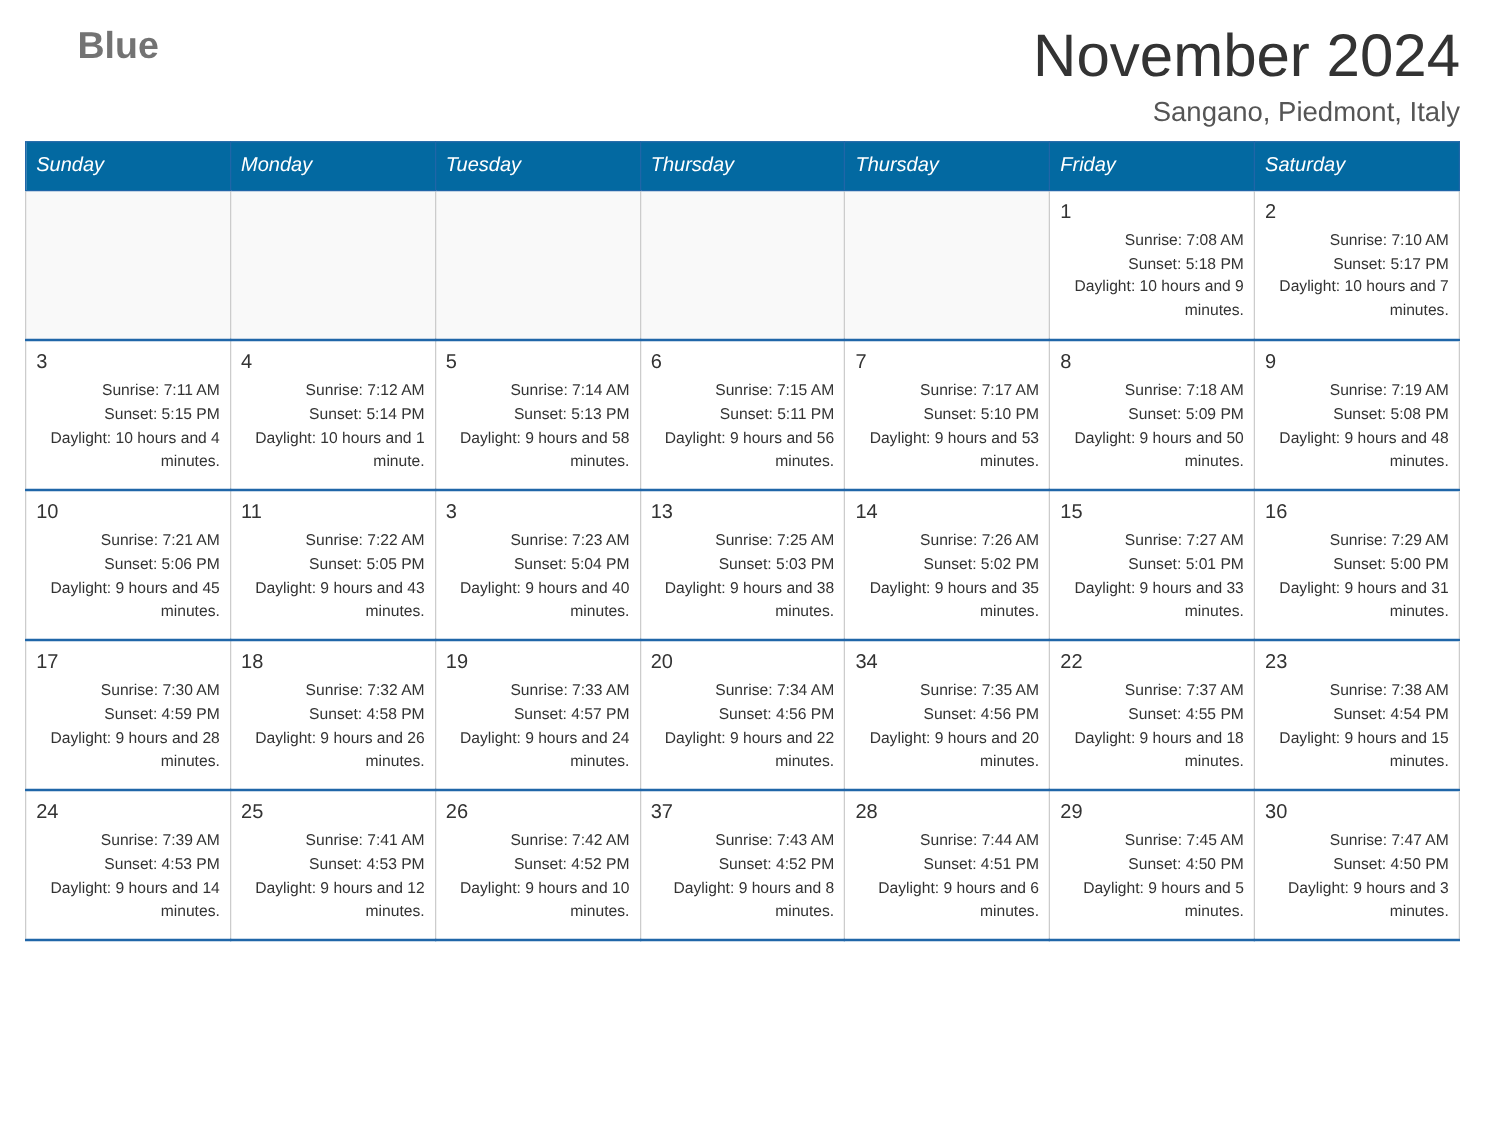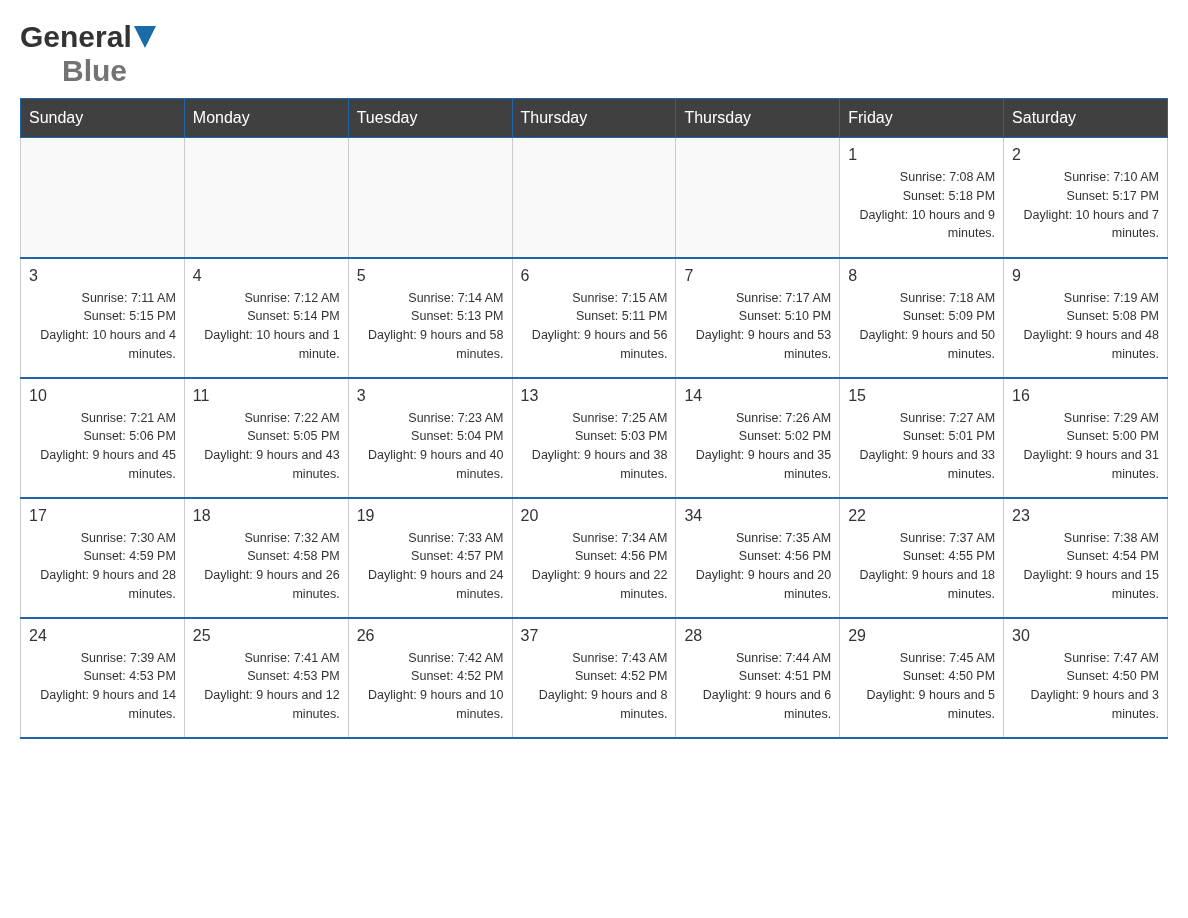"General" div.logo-line { html: <div> <span>General</span> <span> <svg> <polygon></polygon> </svg> </span> </div> -> none }
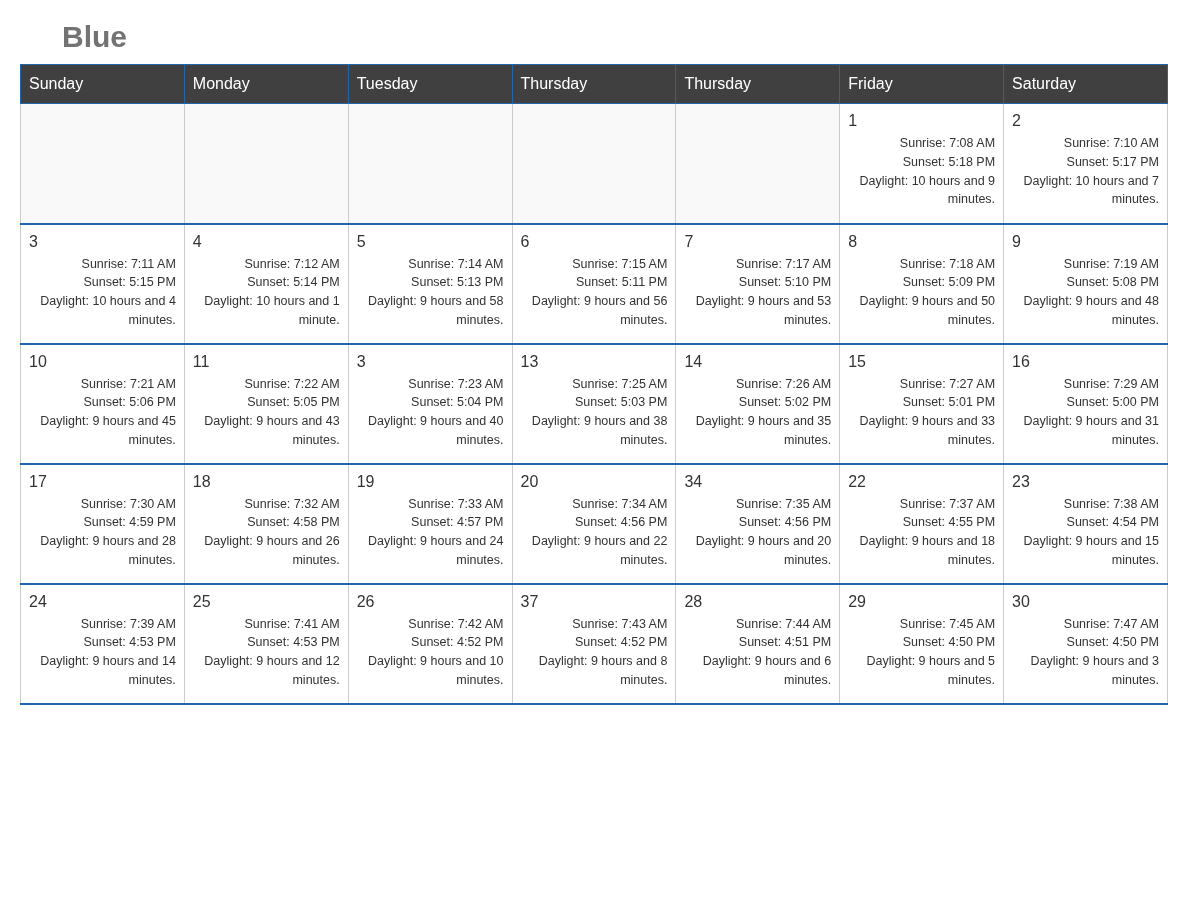"November 2024" div.title-section { html: none -> <div> <div>November 2024</div> <div>Sangano, Piedmont, Italy</div> </div> }
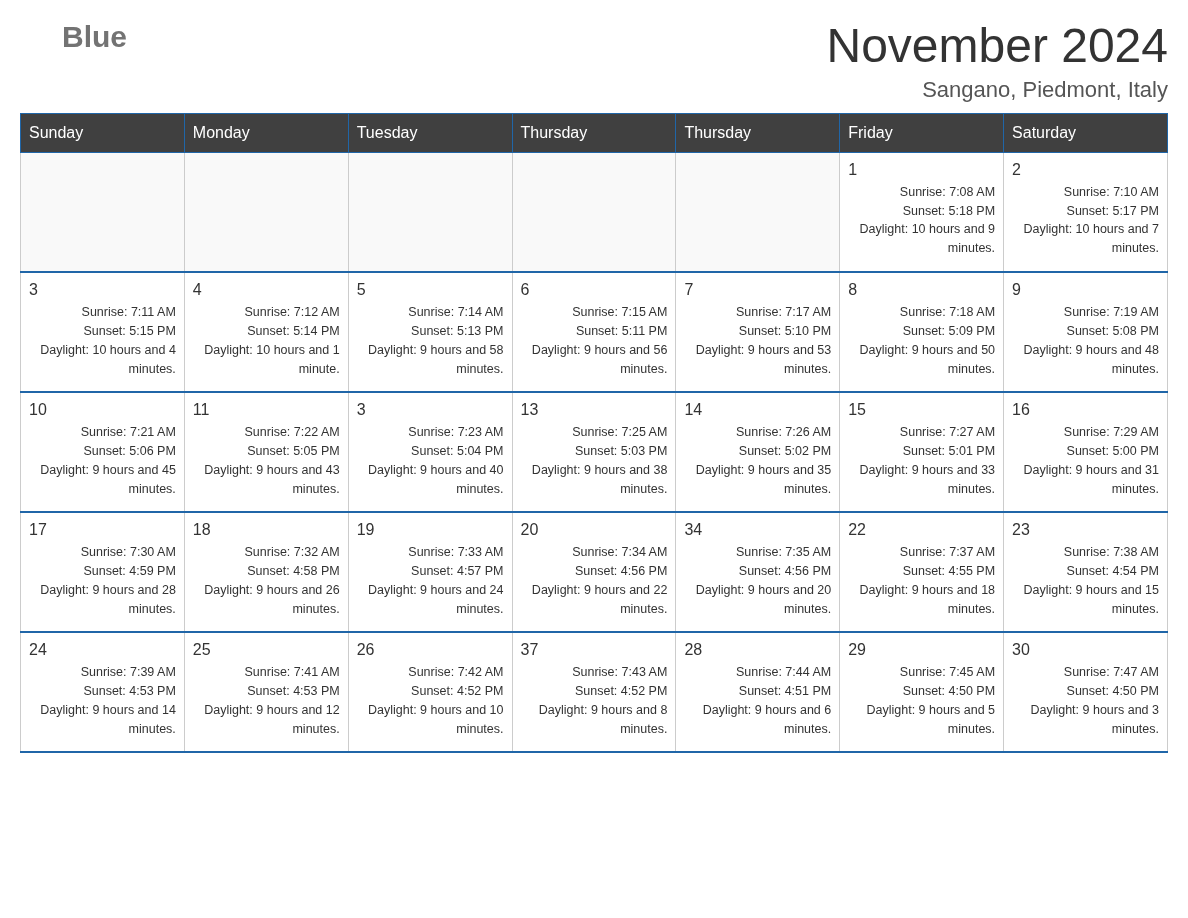"Sunday" thead tr { background-color: #404040 -> #0369a1; font-style: none -> italic }
